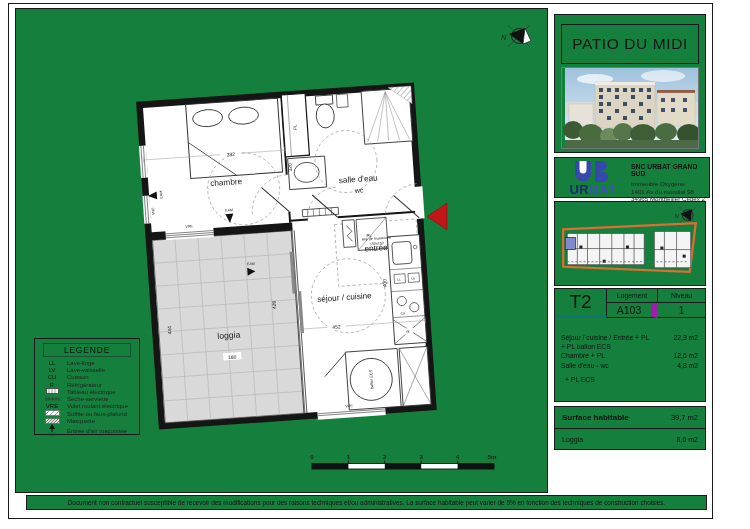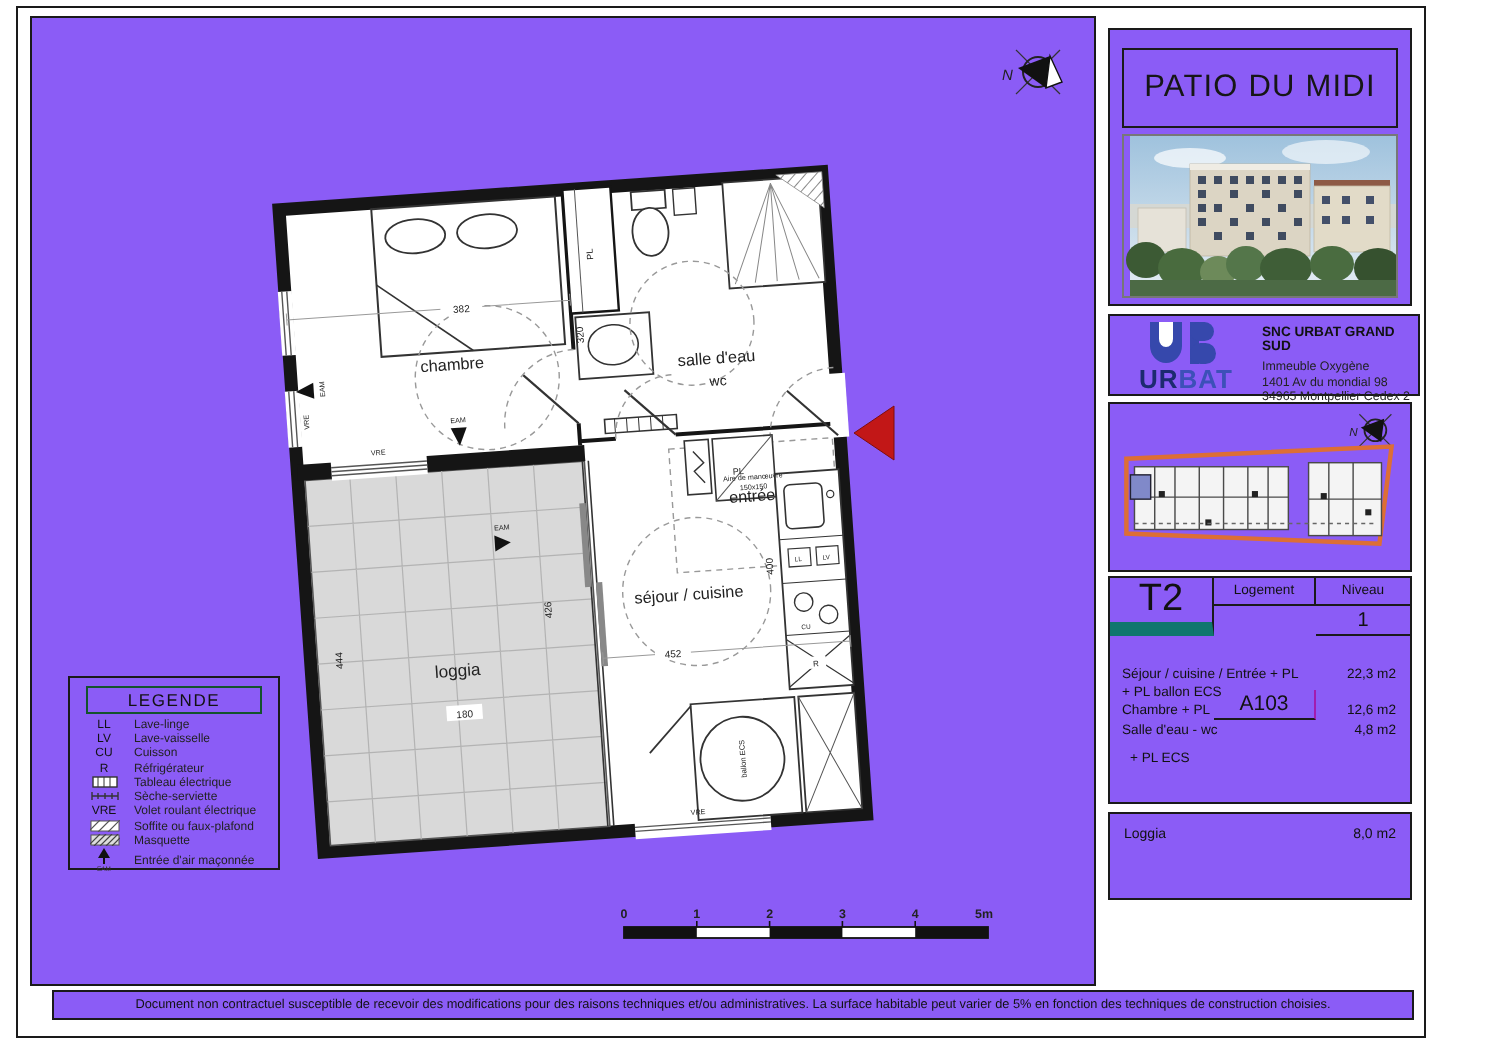"PATIO DU MIDI" .box { background: #8b5cf6 -> #15803d }
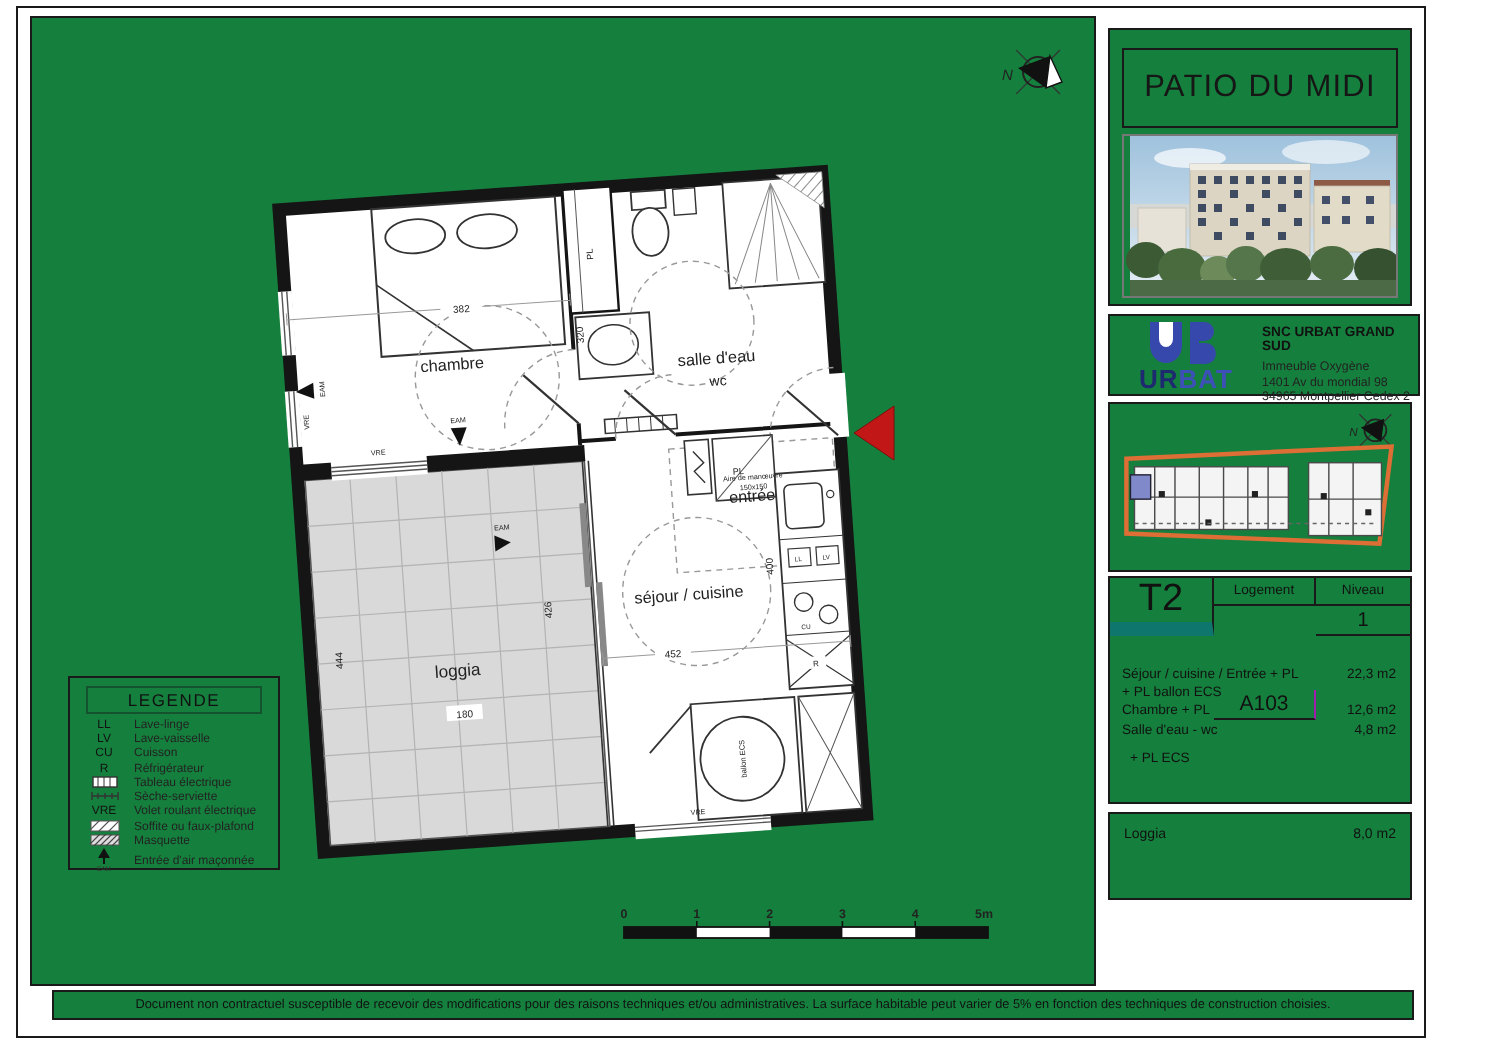"T2" div.cell { border-bottom: 7px solid #0f766e -> 3px solid #0f766e }
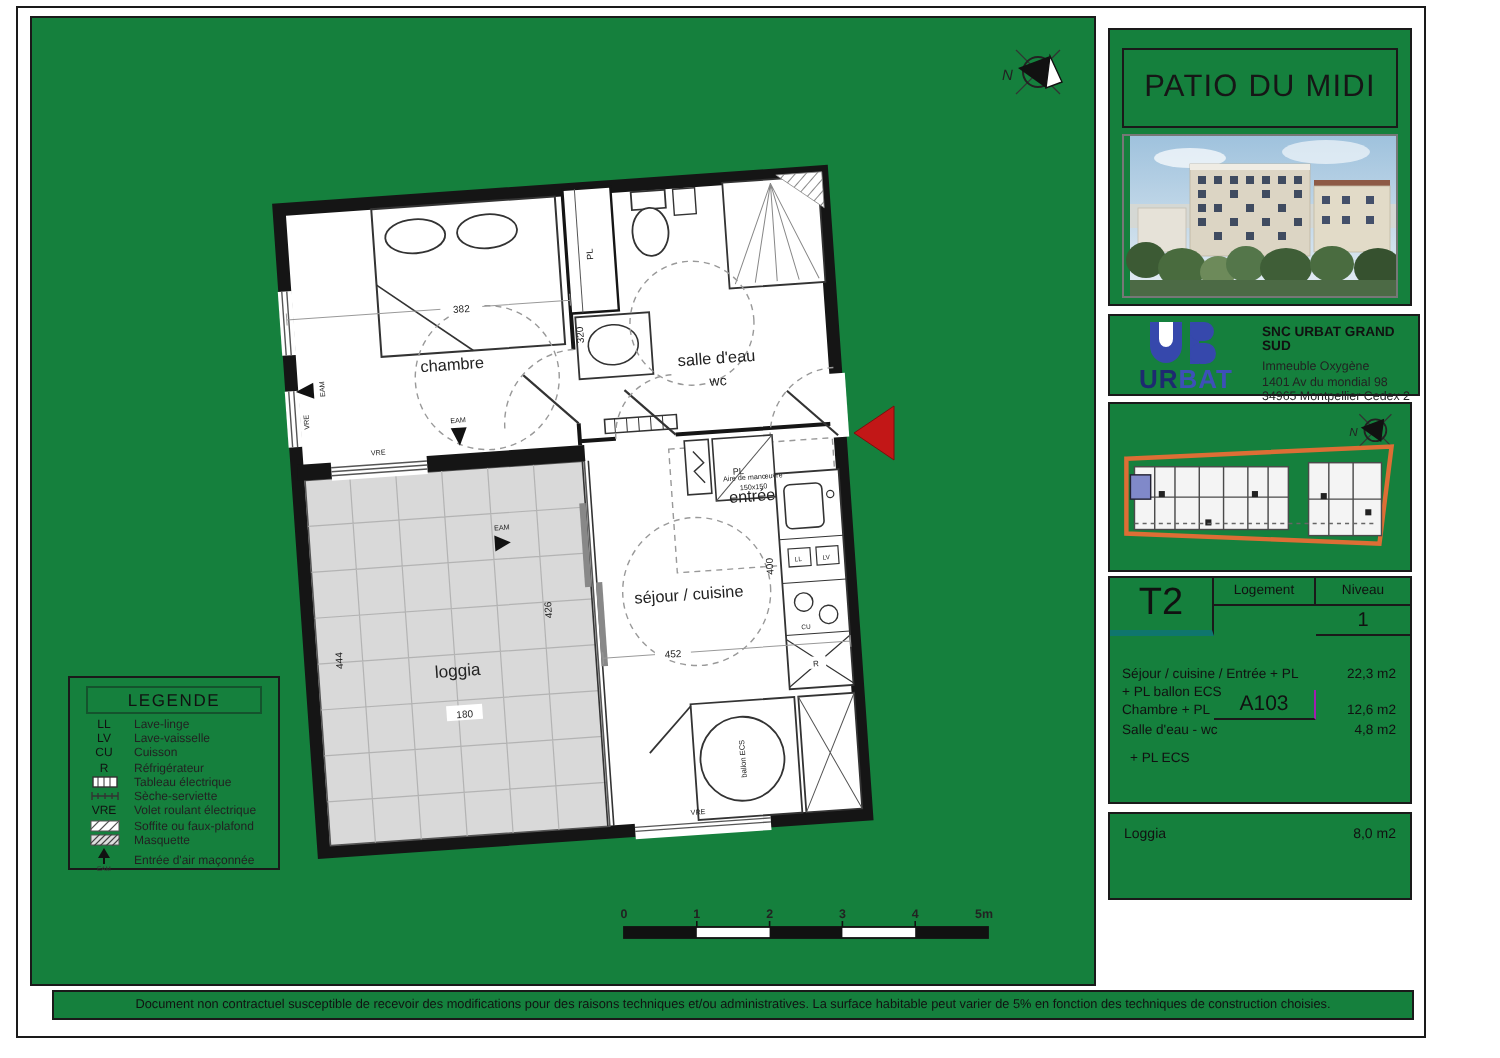"A103" div.cell { border-right: 1px solid #a21caf -> 7px solid #a21caf; margin-top: 42px -> none }
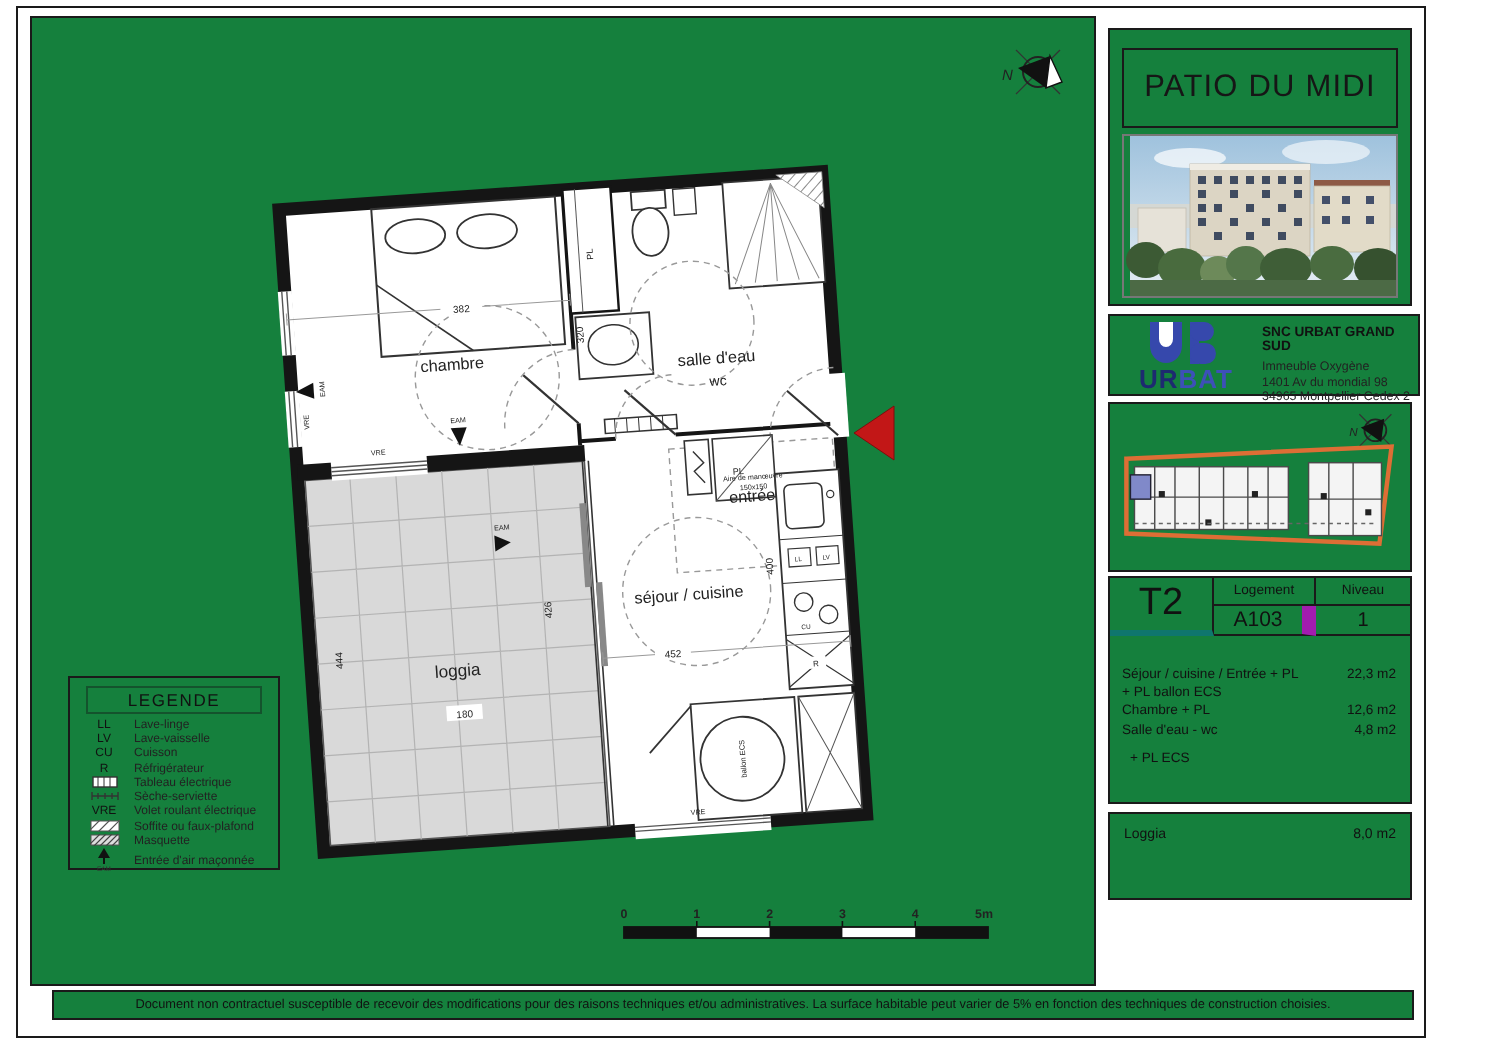"Surface habitable" div.surf-row { html: none -> <div> <span>Surface habitable</span> <span>39,7 m2</span> </div> }
